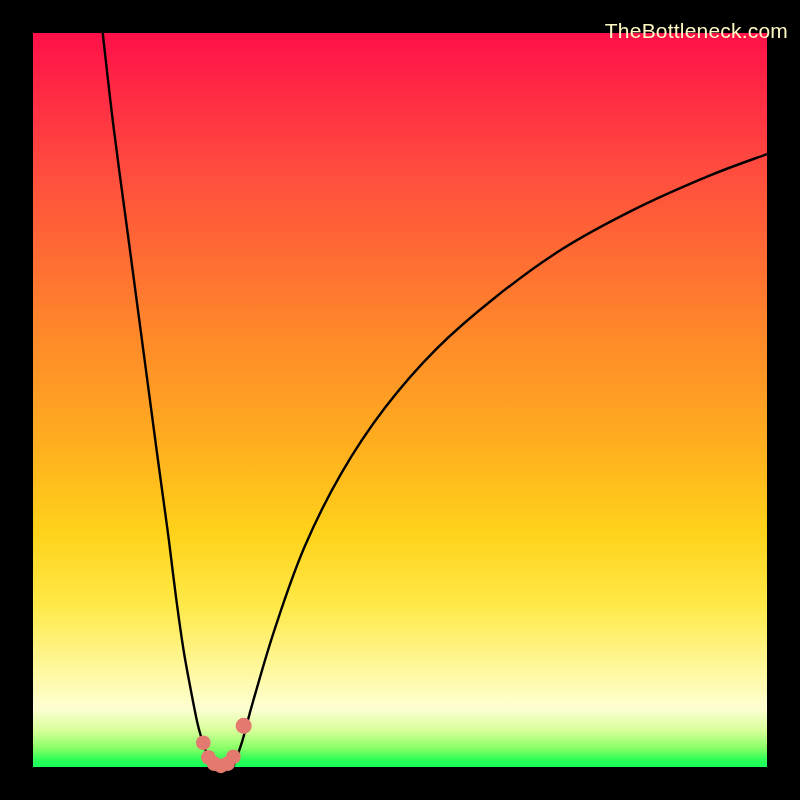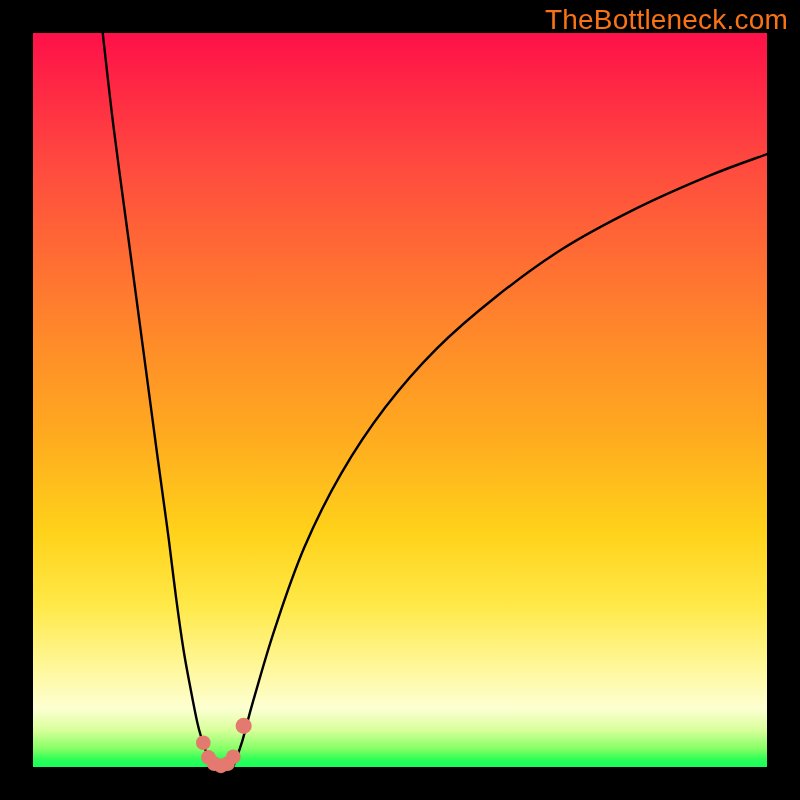"TheBottleneck.com" .watermark { color: #f97316 -> #fef9c3; font-size: 28px -> 21px; top: 4px -> 19px }
